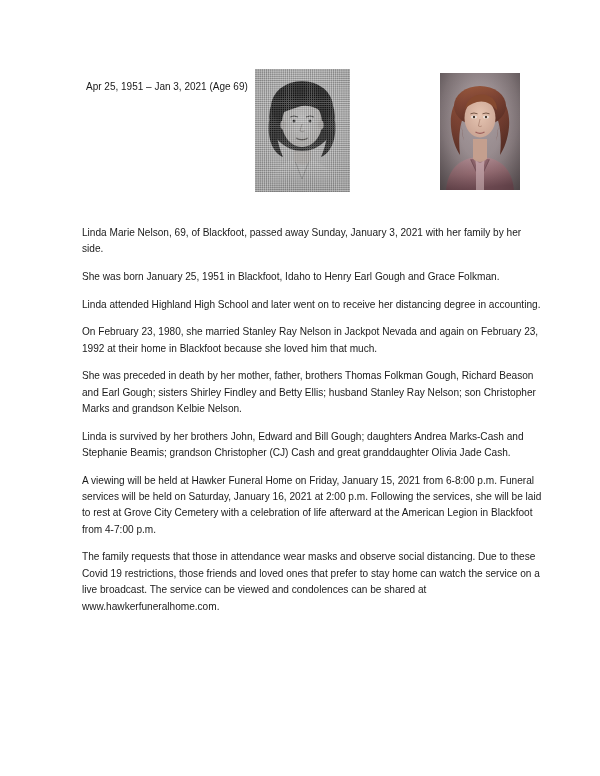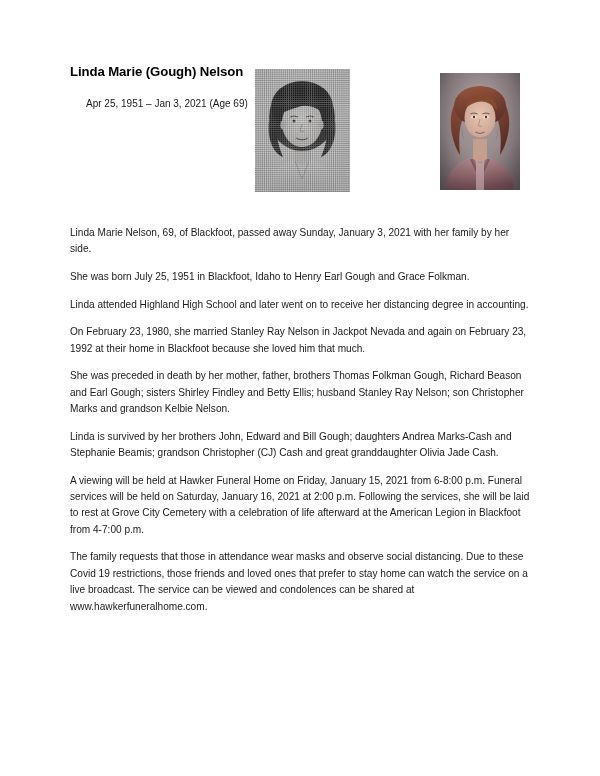"Linda Marie (Gough) Nelson" h1.doc-title { html: <h1>Linda Marie (Gough) Nelson</h1> -> none }
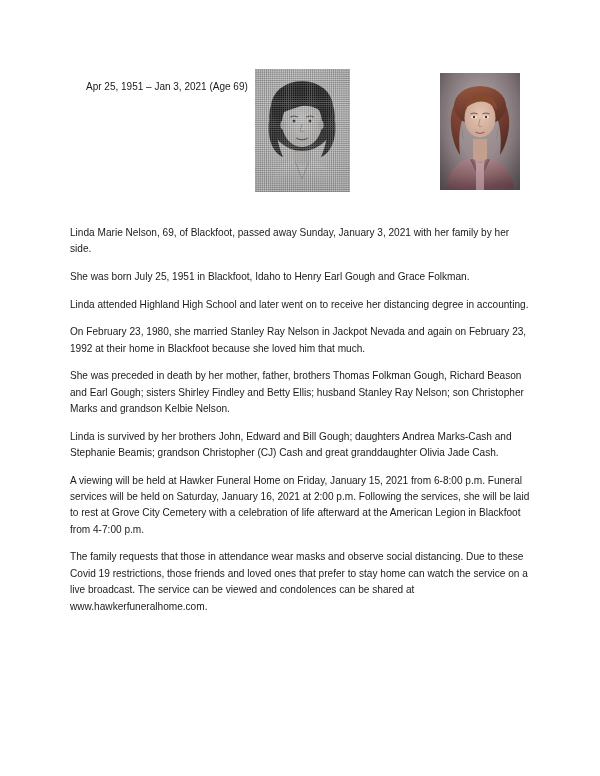"Linda Marie Nelson, 69, of" .body-copy { left: 70px -> 82px }
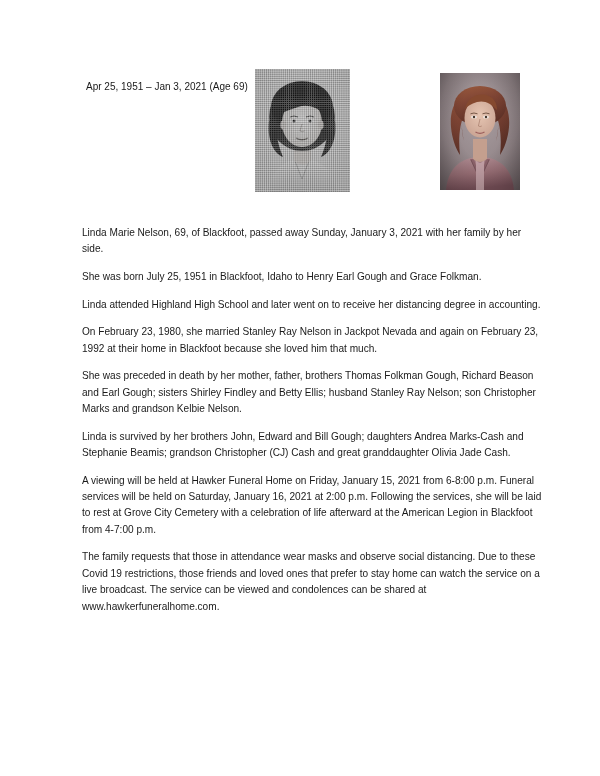"She was born July 25," p { text: July -> January }
